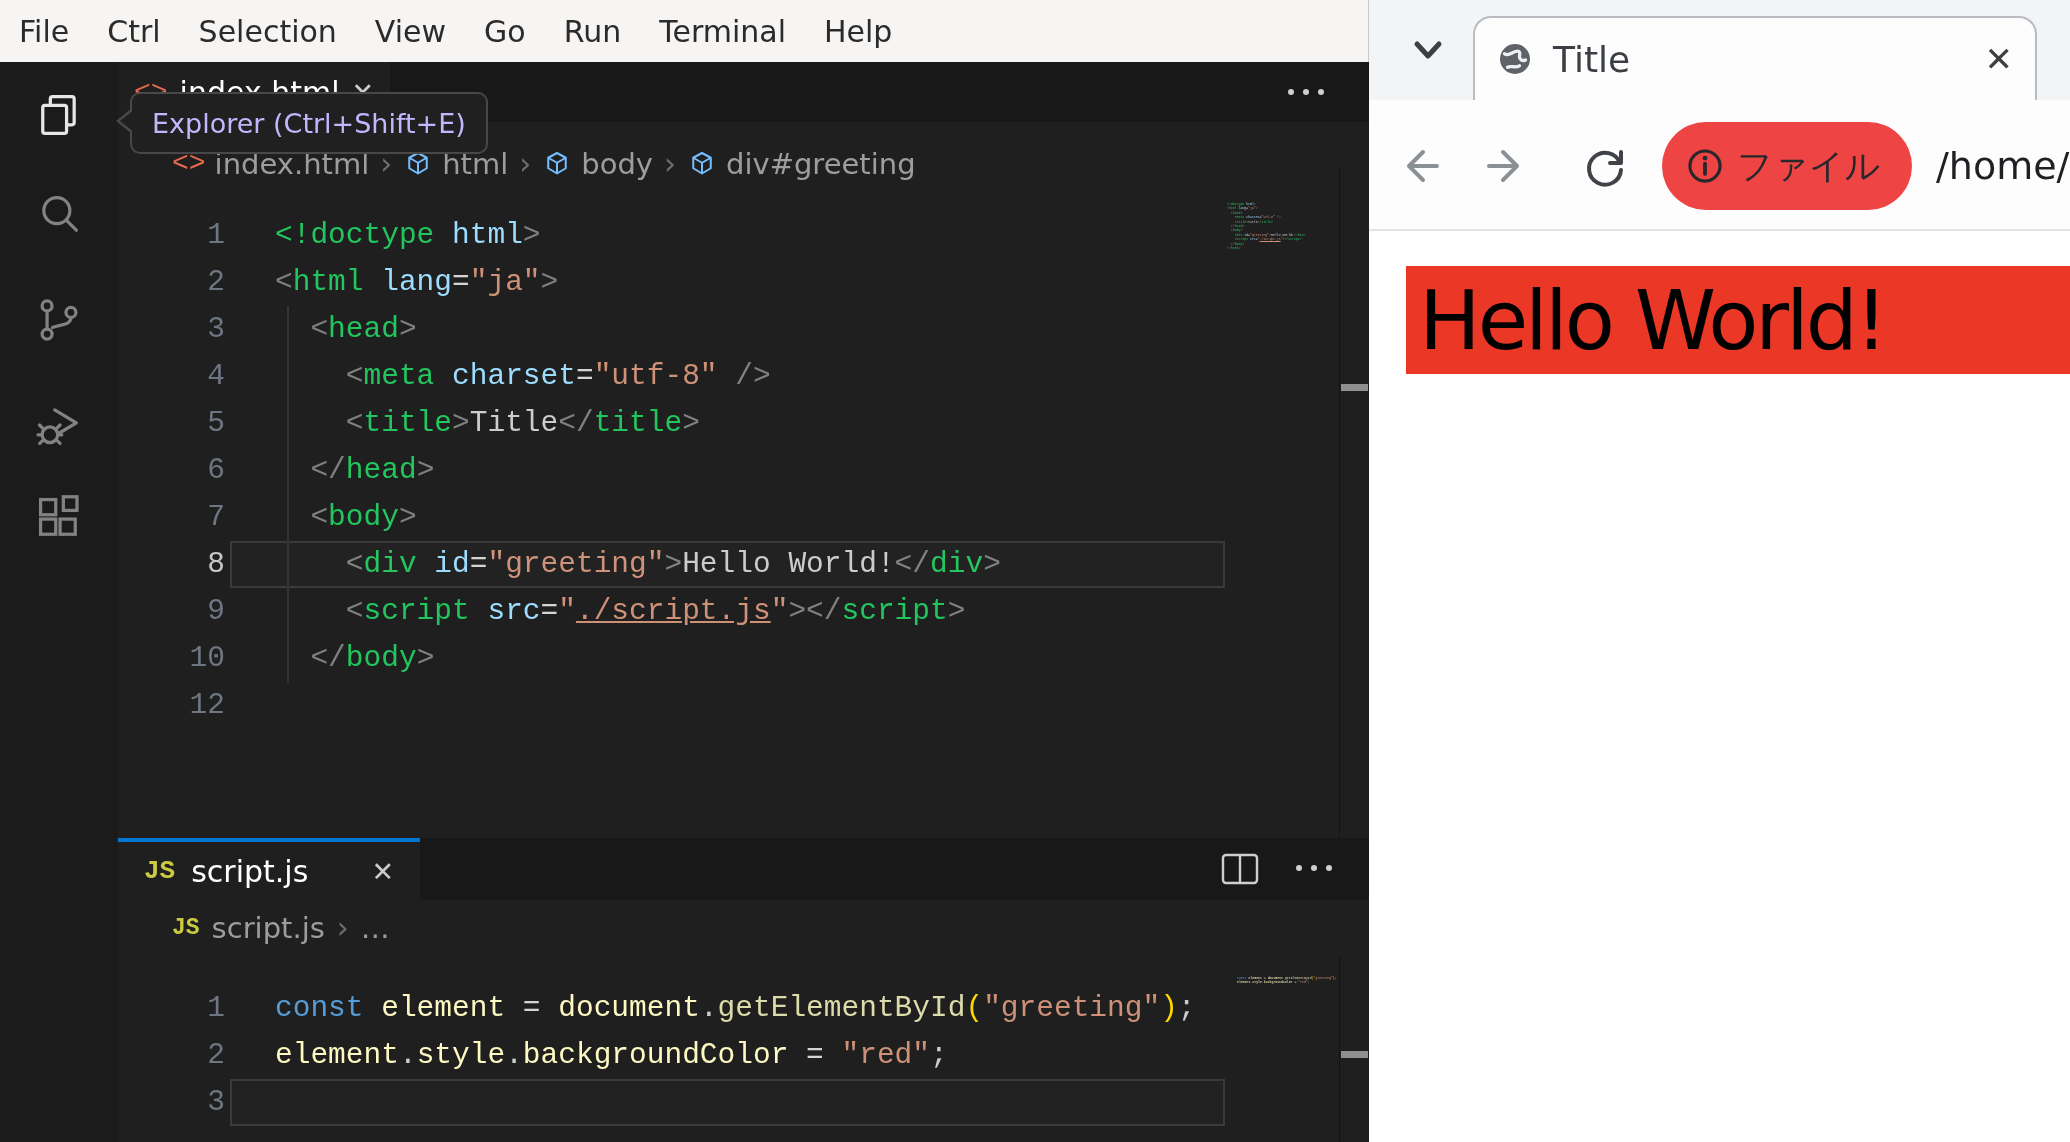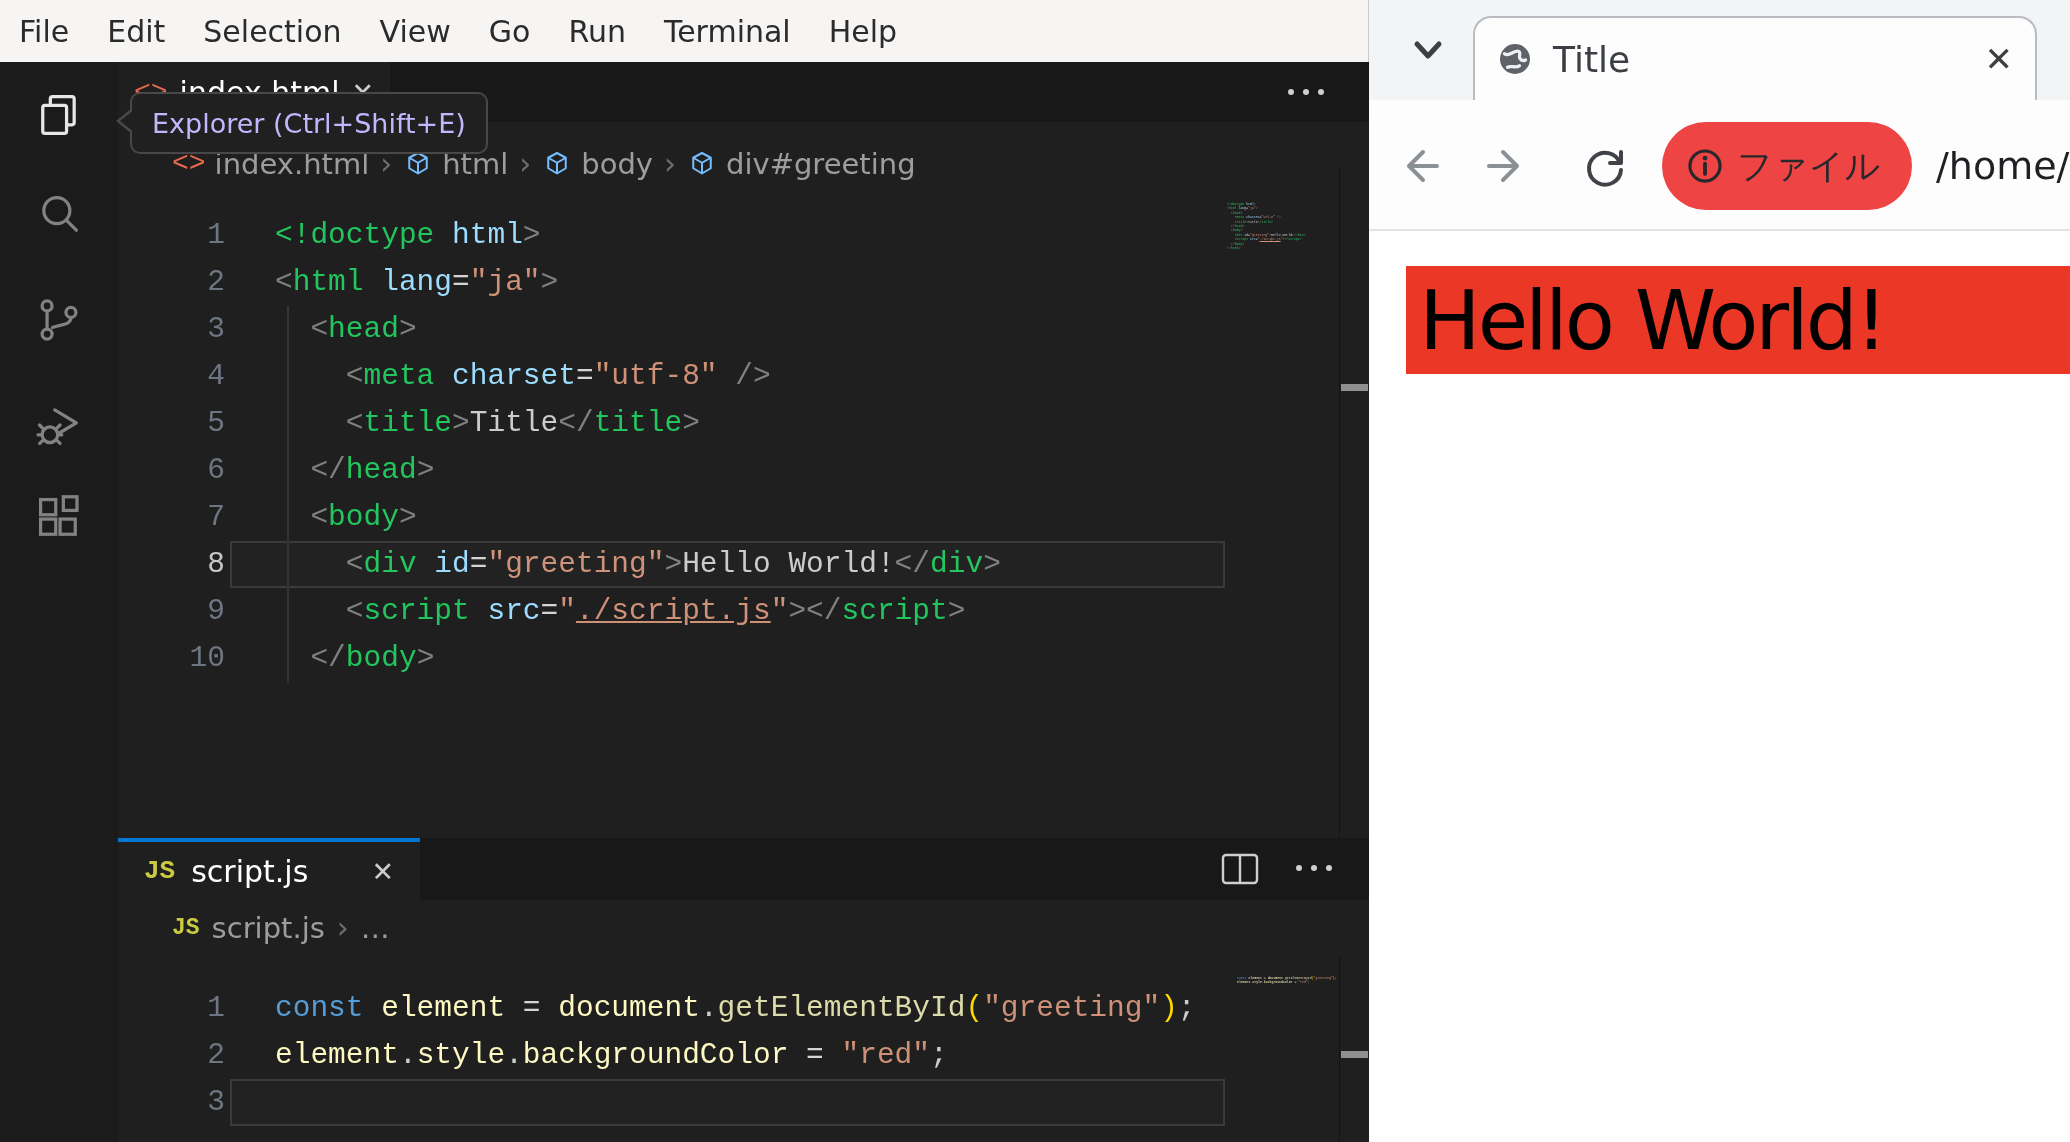"Edit" div.menu-item { text: Edit -> Ctrl }
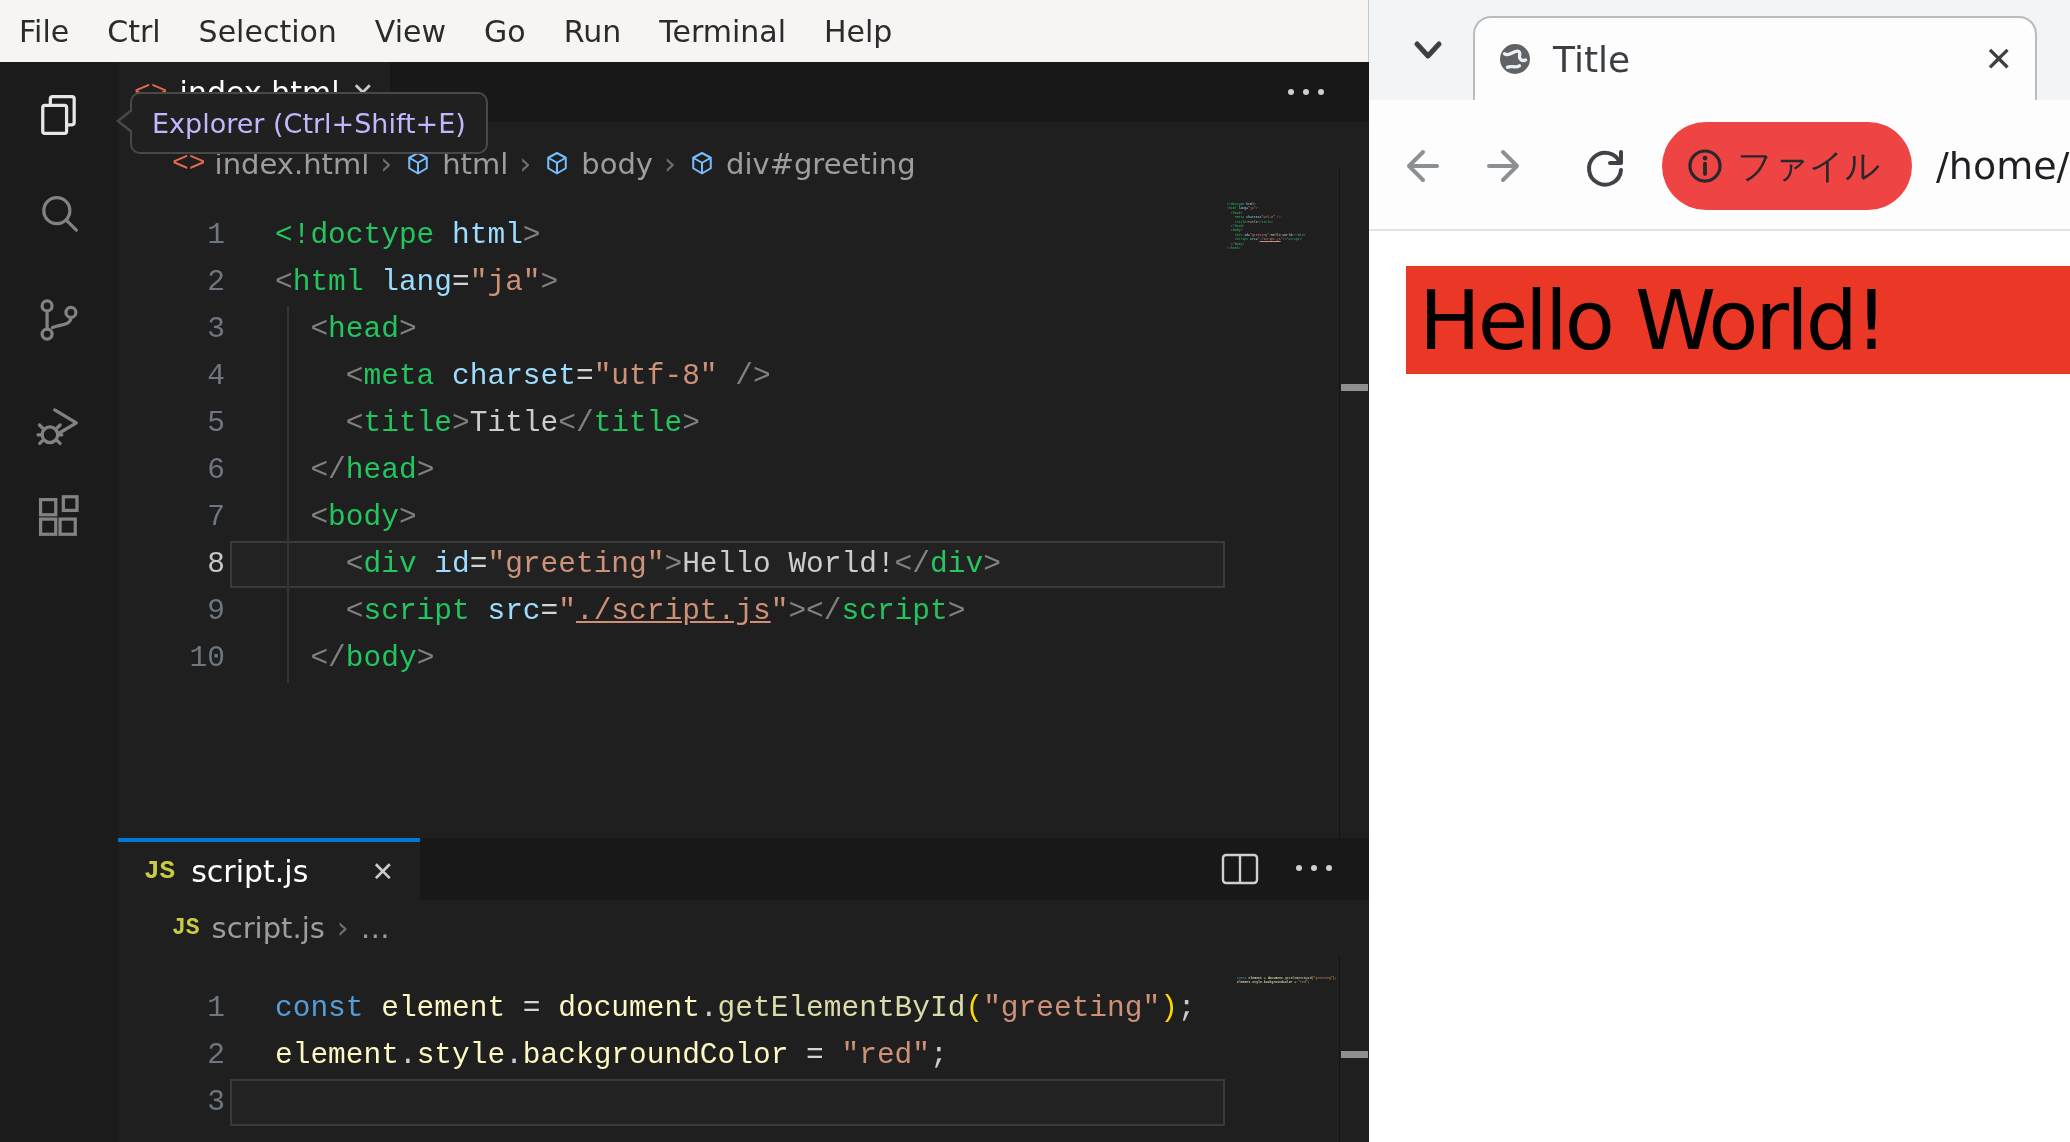"12" div.code-row { html: none -> <div> <span>12</span> <span></span> </div> }
